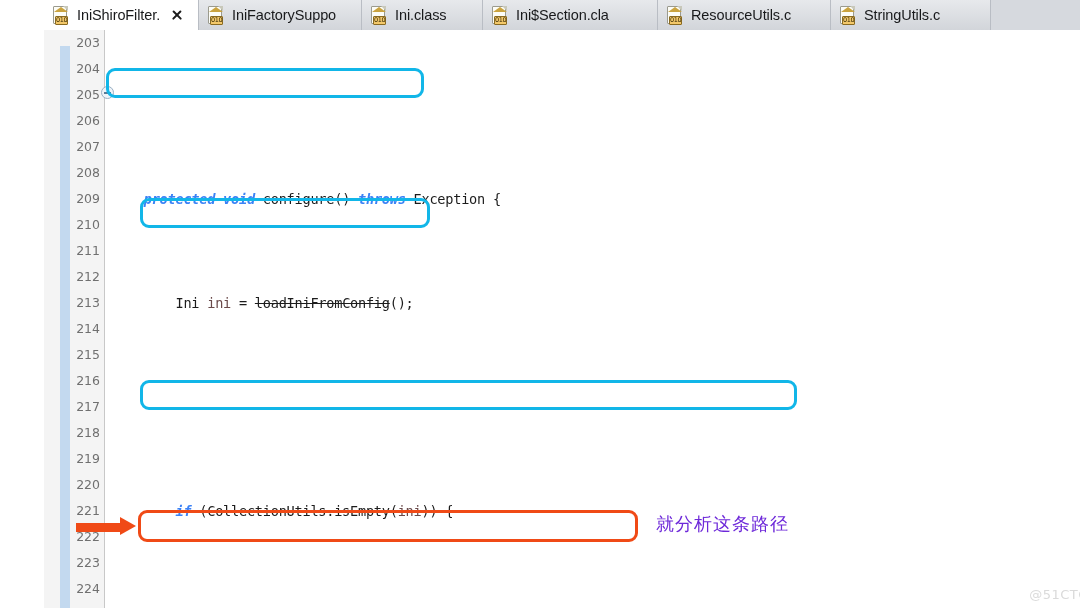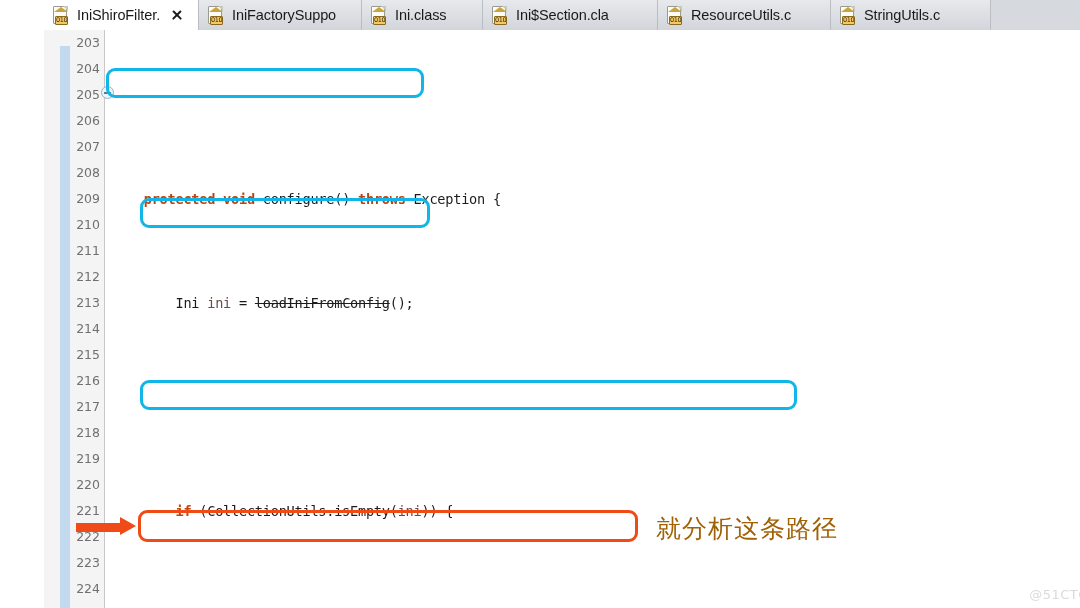"protected" .kw { color: #c2410c -> #3b82f6; font-style: none -> italic }
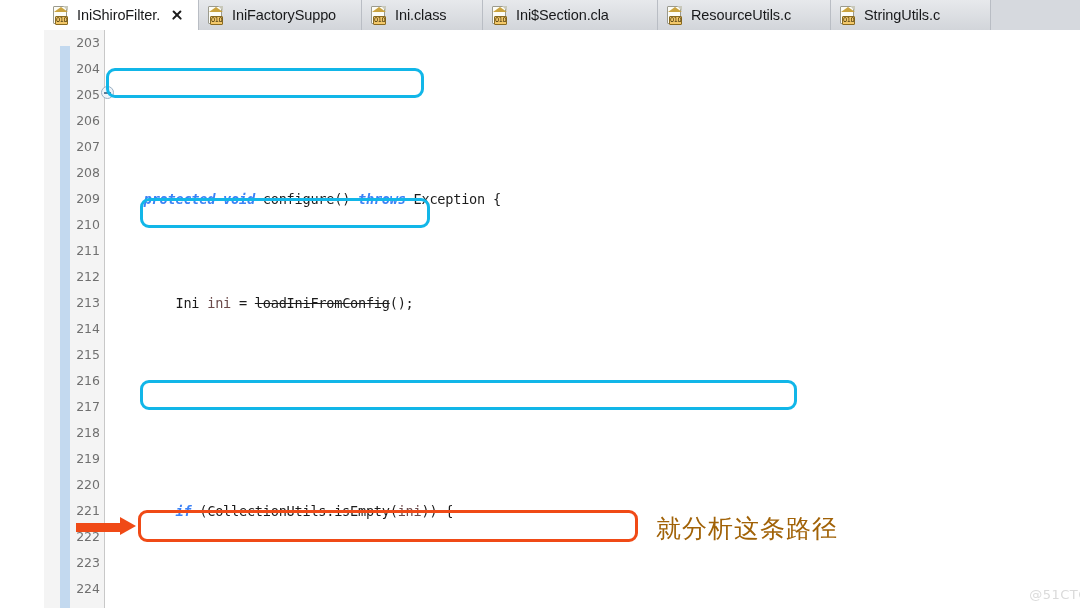"就分析这条路径" .cnnote { color: #a16207 -> #6d28d9; font-size: 25px -> 18px }
